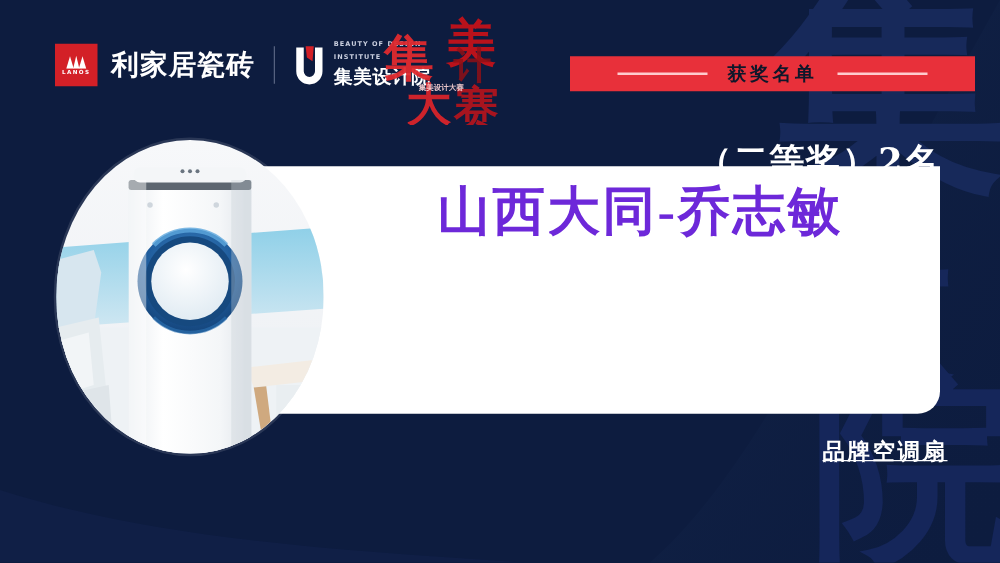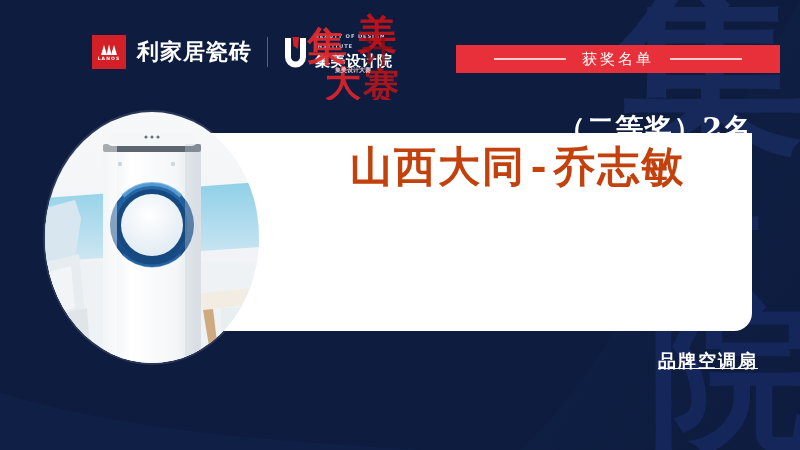"利家居瓷砖" .brand-row { margin-left: 48px -> none }
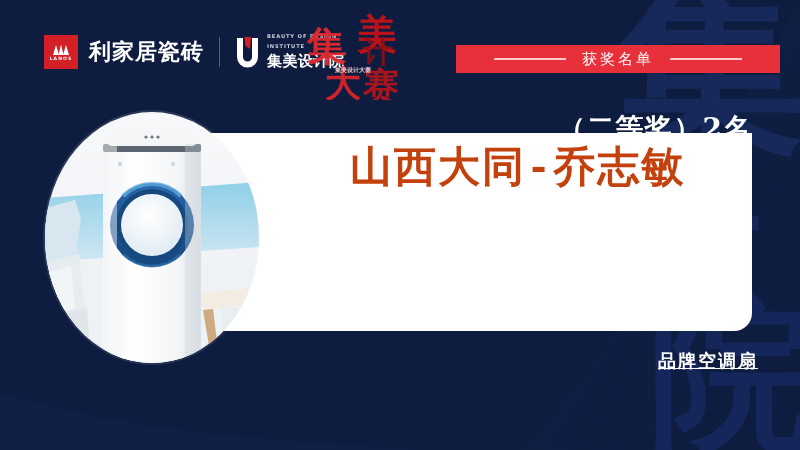"获奖名单" .award-banner .btxt { color: #ffffff -> #0f172a; font-weight: 400 -> 700 }
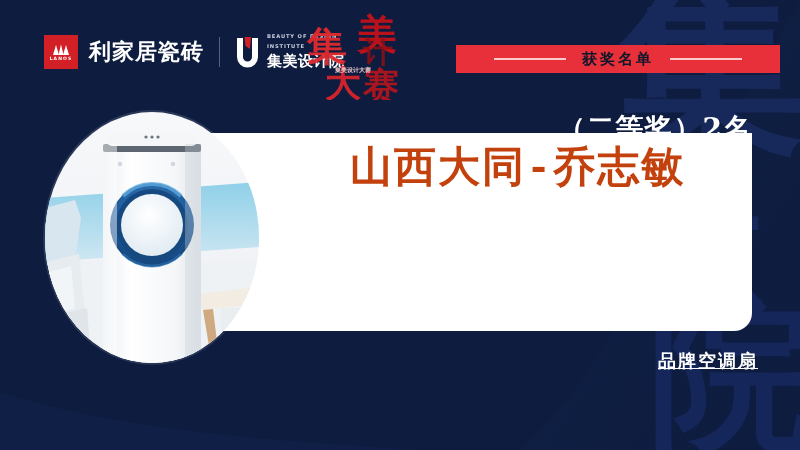"山西大同-乔志敏" .name-row { color: #c2410c -> #6d28d9; font-family: Liberation Mono, monospace -> Liberation Serif, serif }
